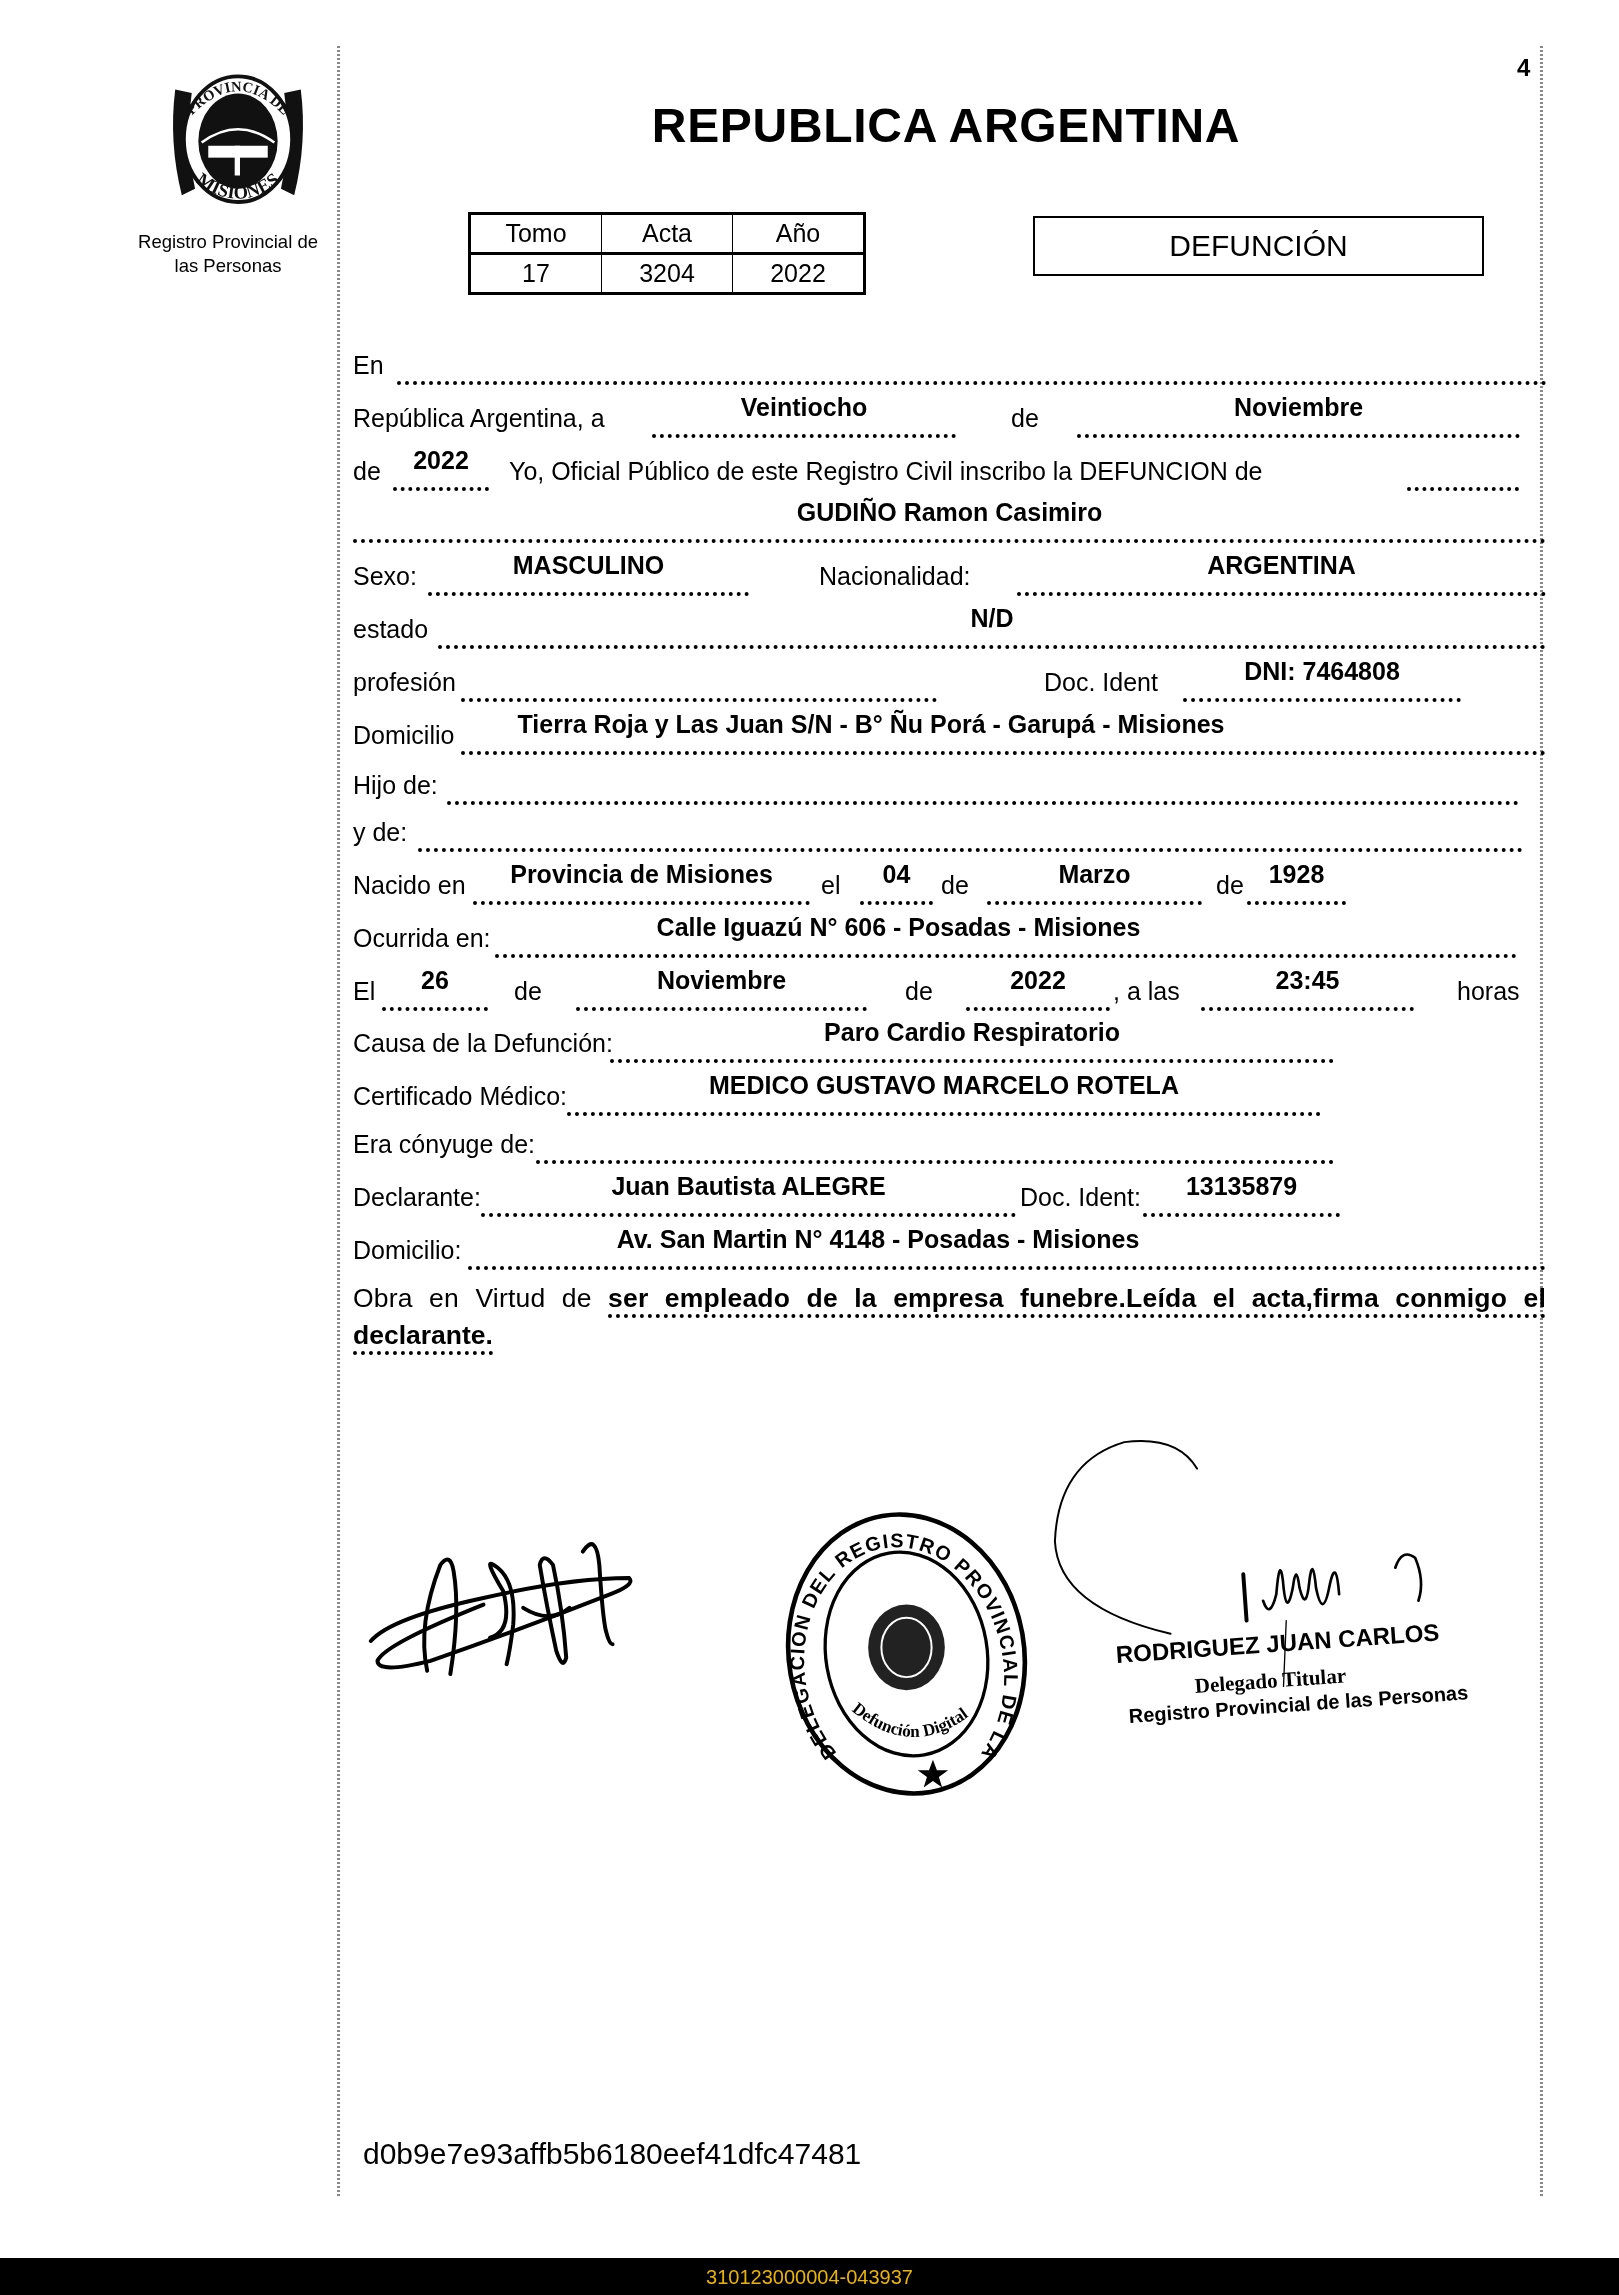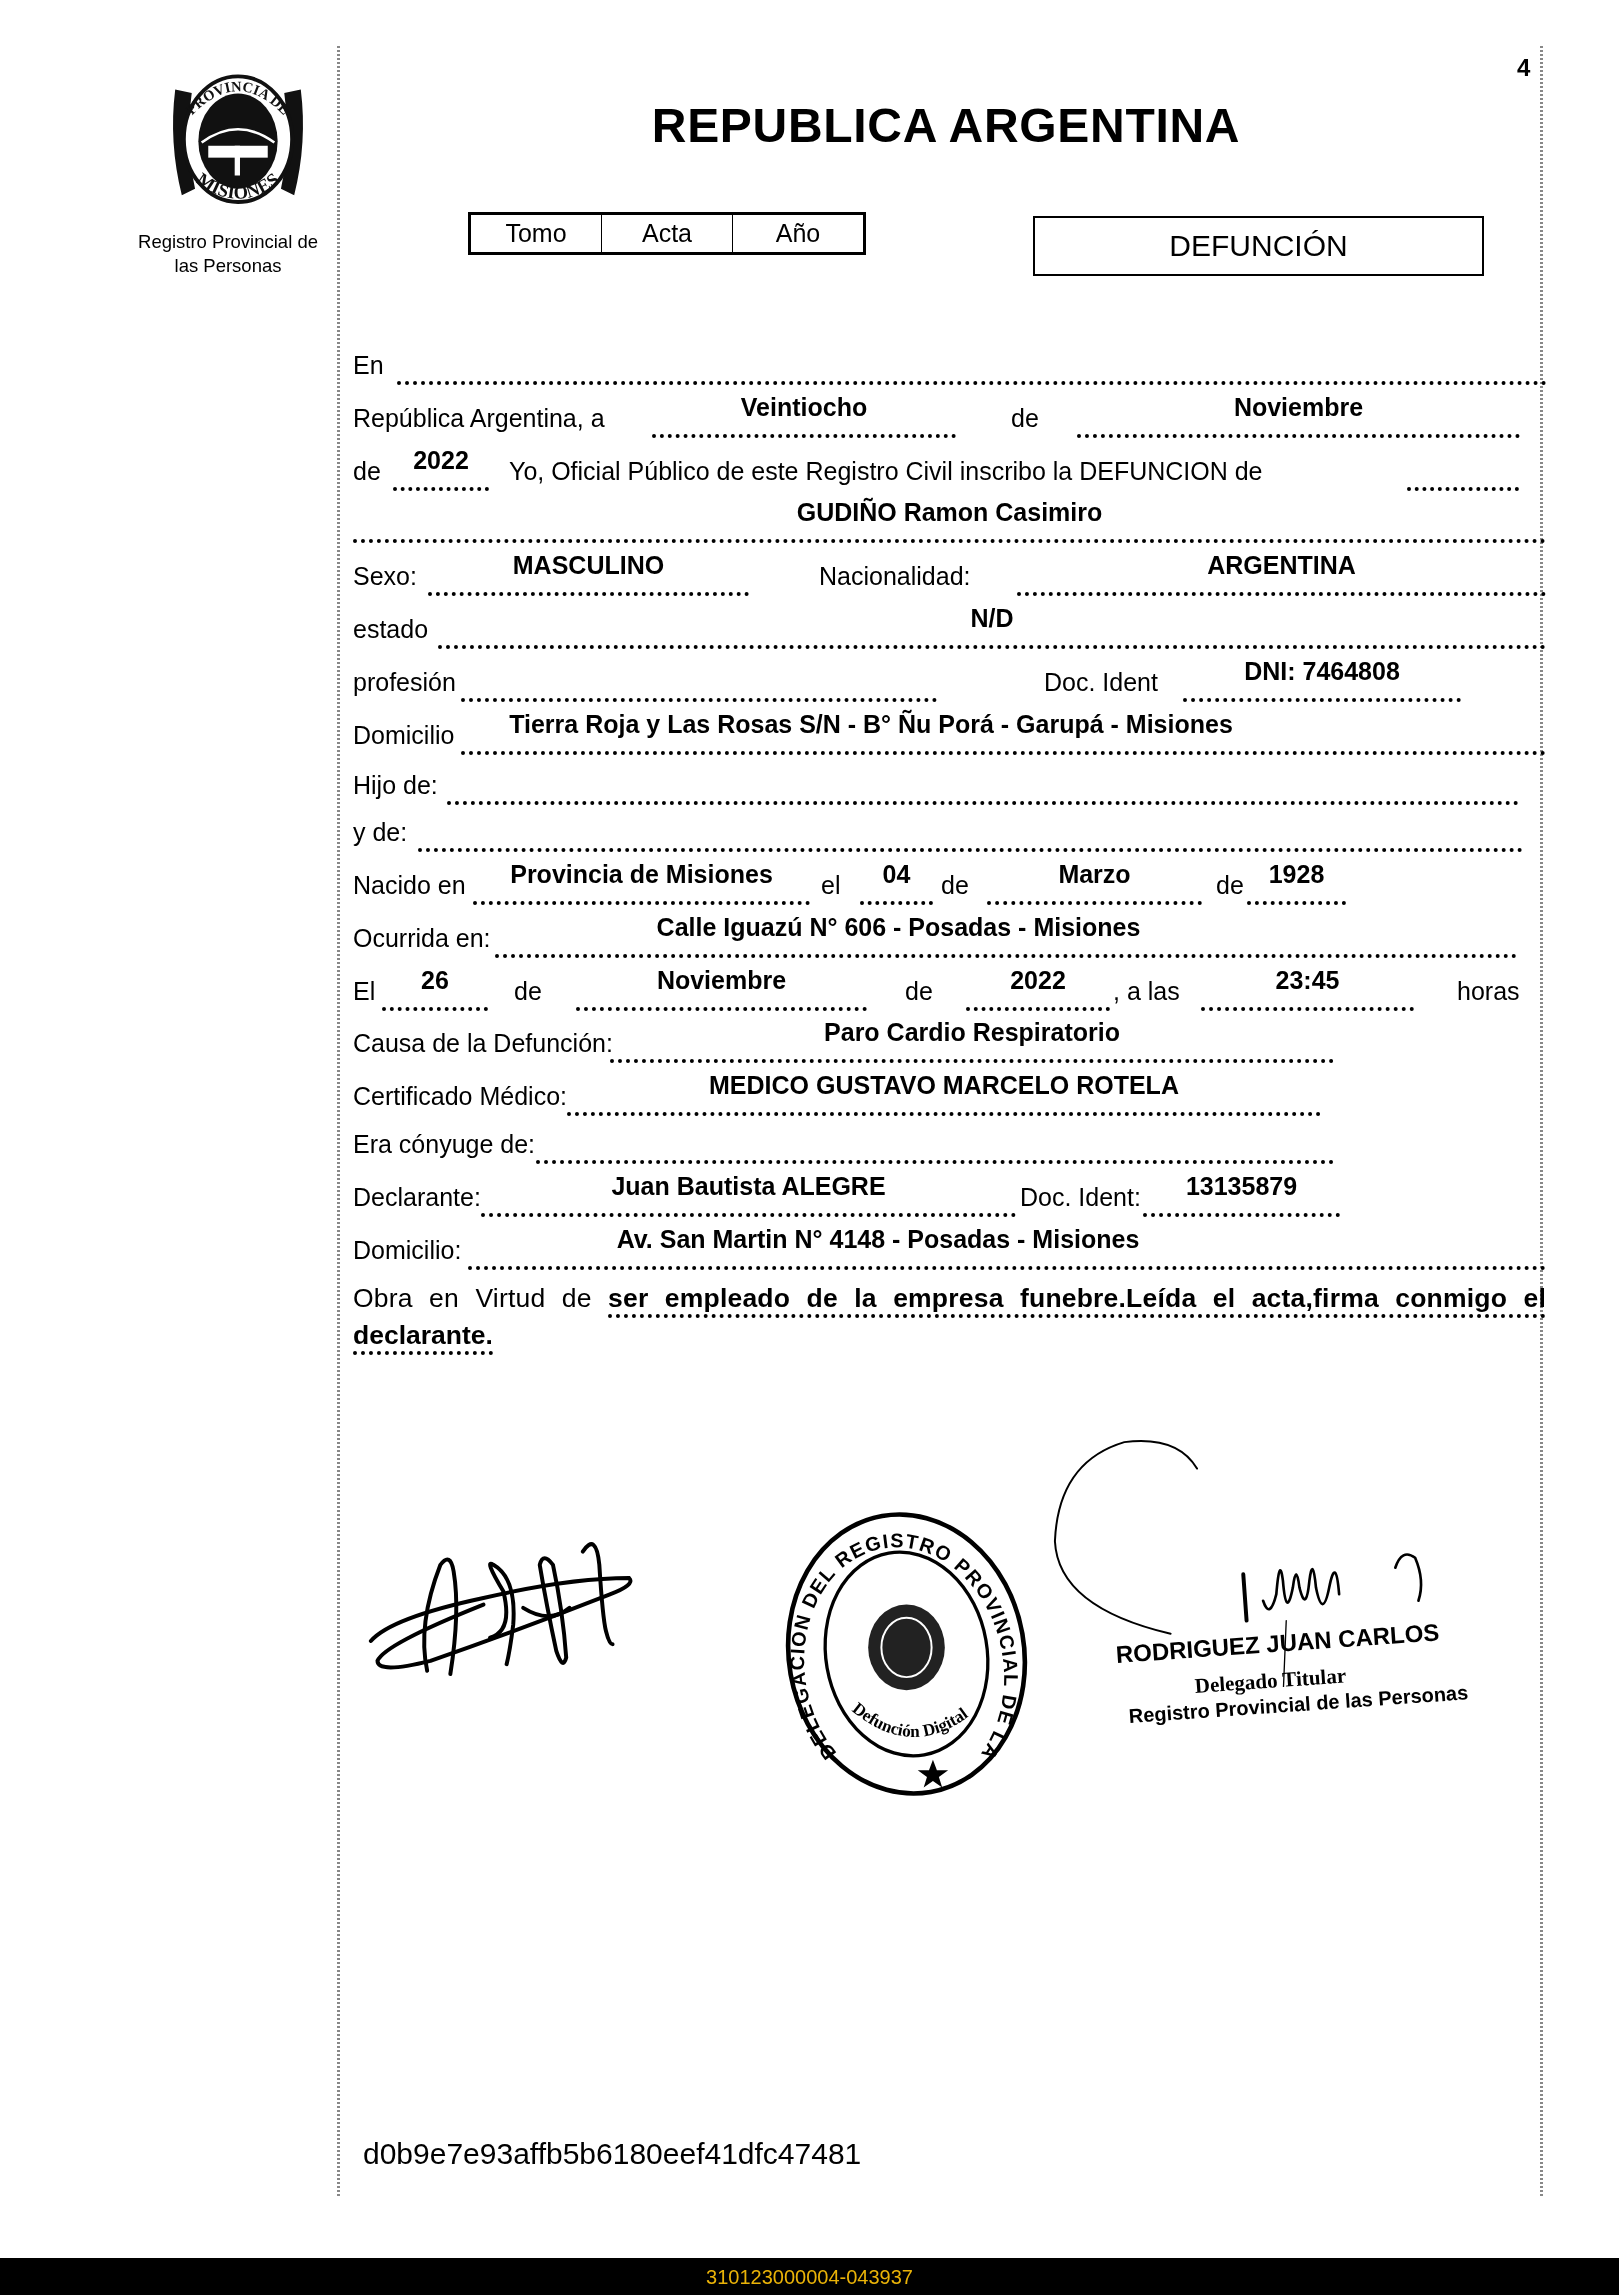"17" tr { html: none -> <tr> <td>17</td> <td>3204</td> <td>2022</td> </tr> }
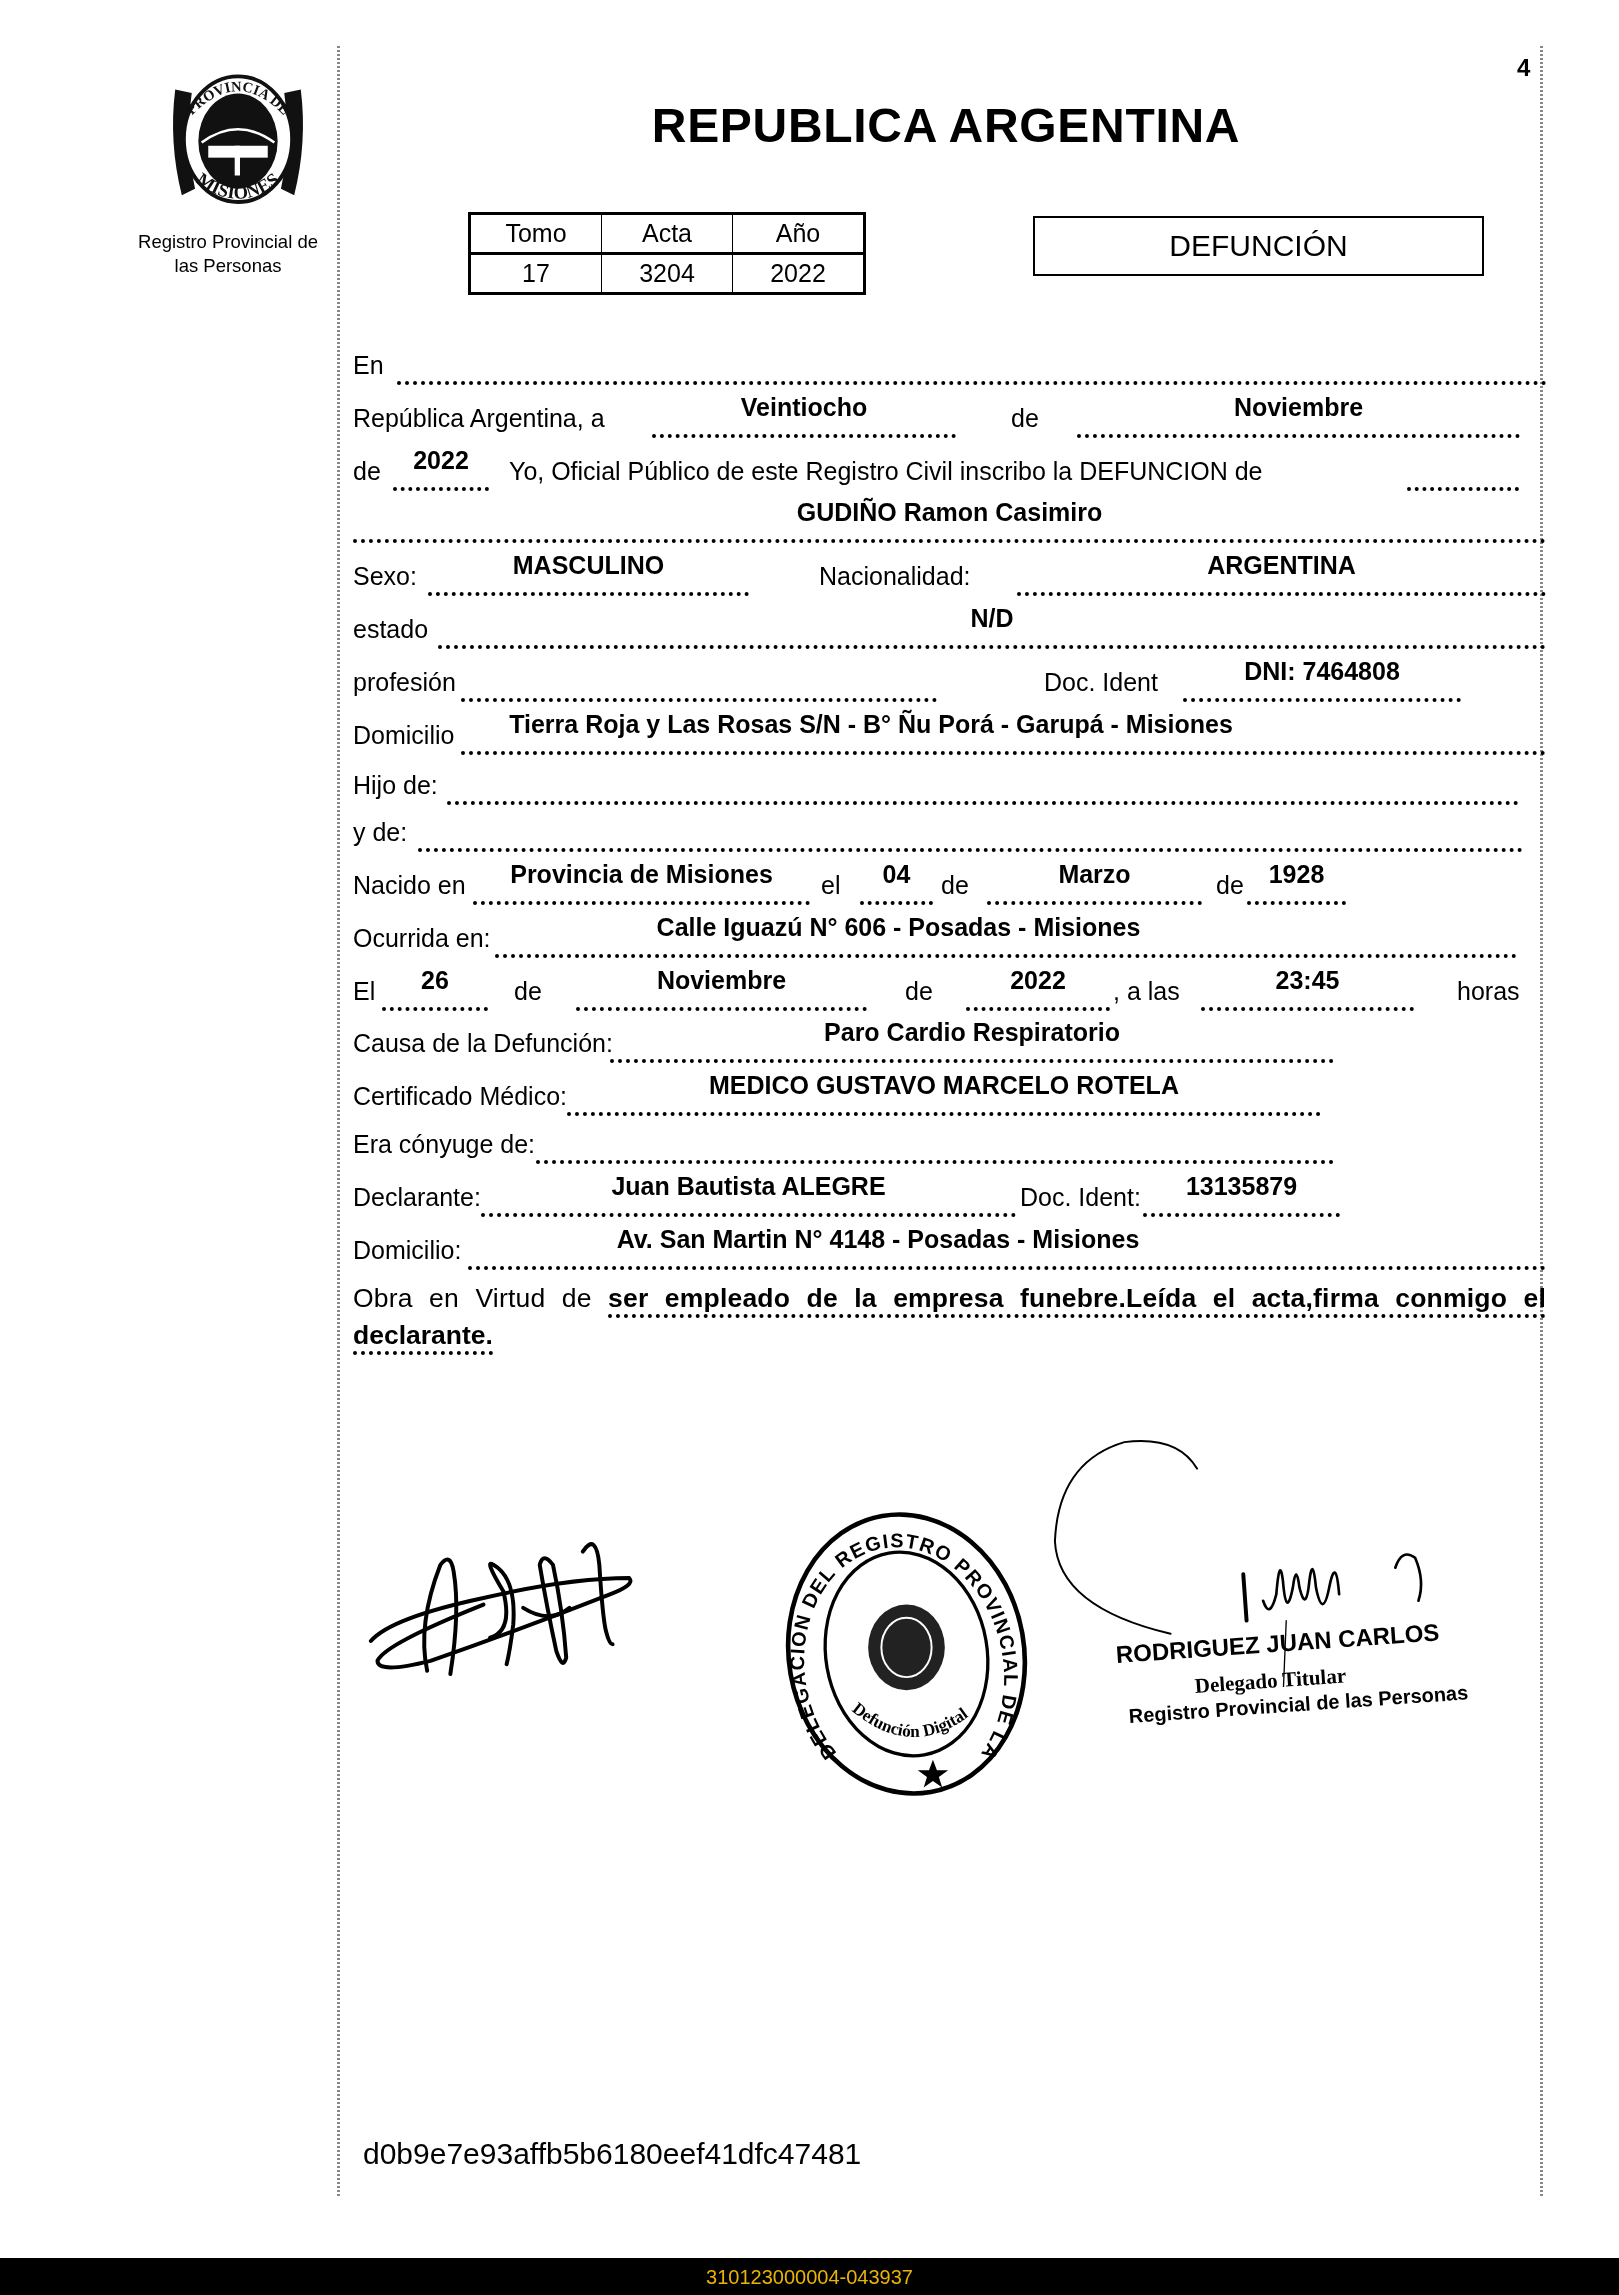"Tierra Roja y Las Rosas" span.val { text: Rosas -> Juan }
